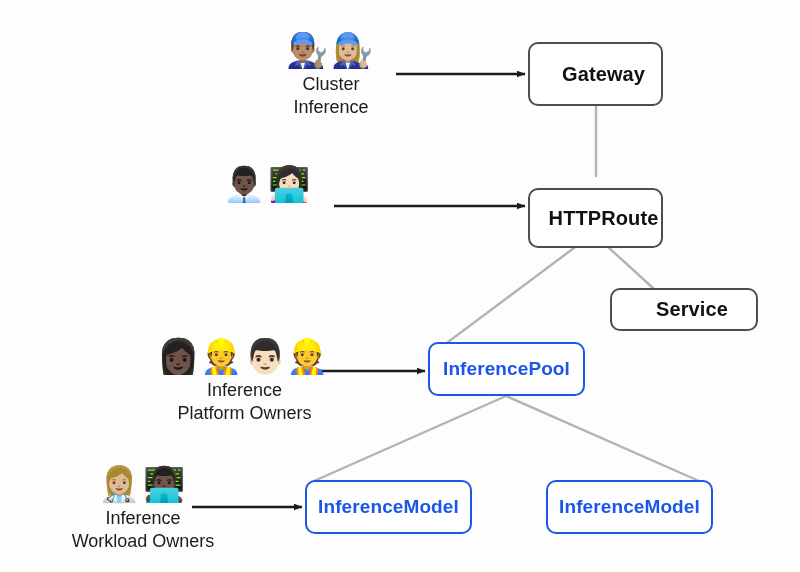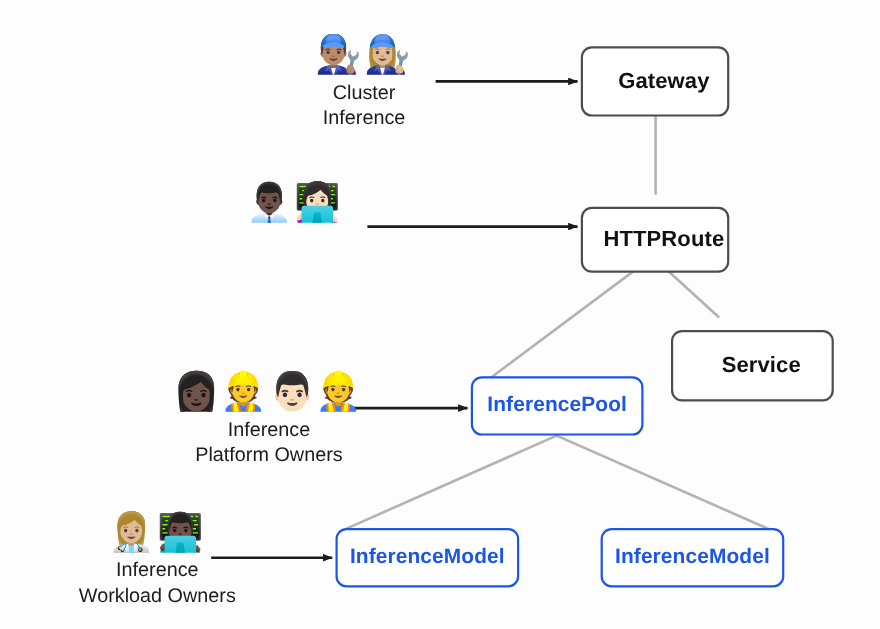"Service" #node-service { height: 65px -> 43px; top: 300px -> 288px }
